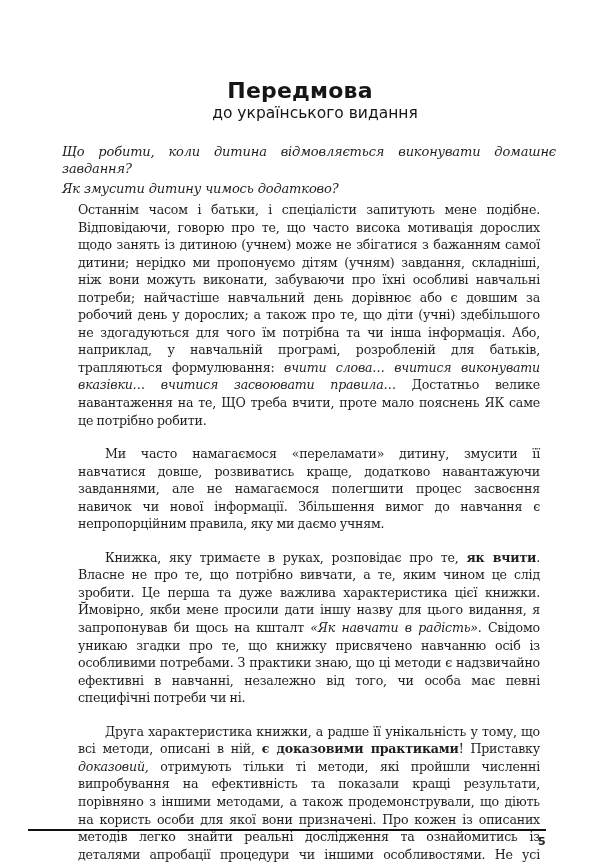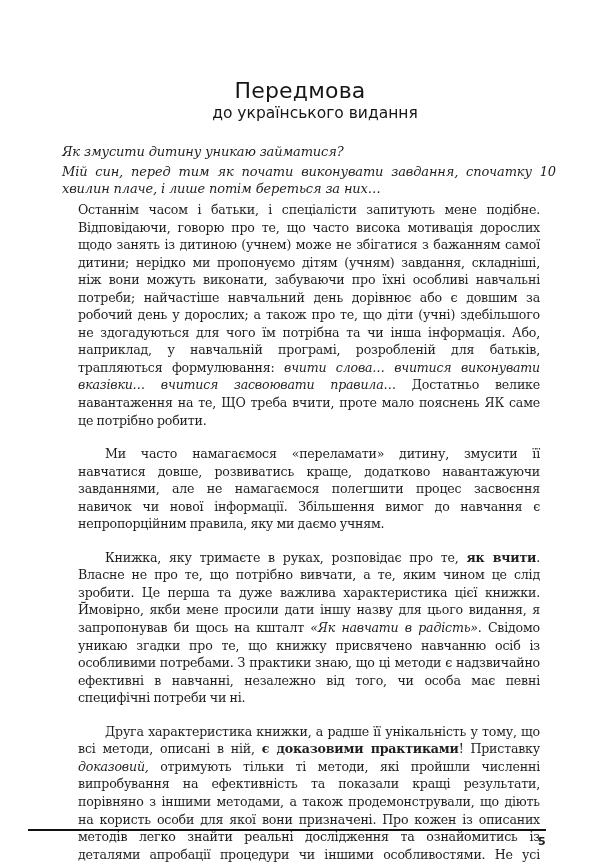"Передмова" .page-title { font-weight: normal -> bold }
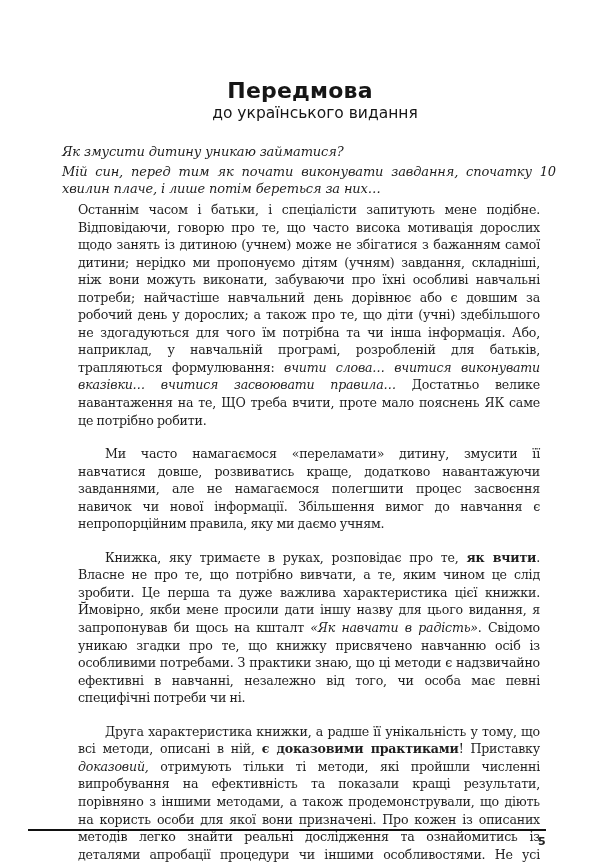"Що робити, коли дитина відмовляється" p.epigraph { html: none -> <p>Що робити, коли дитина відмовляється виконувати домашнє завдання?</p> }
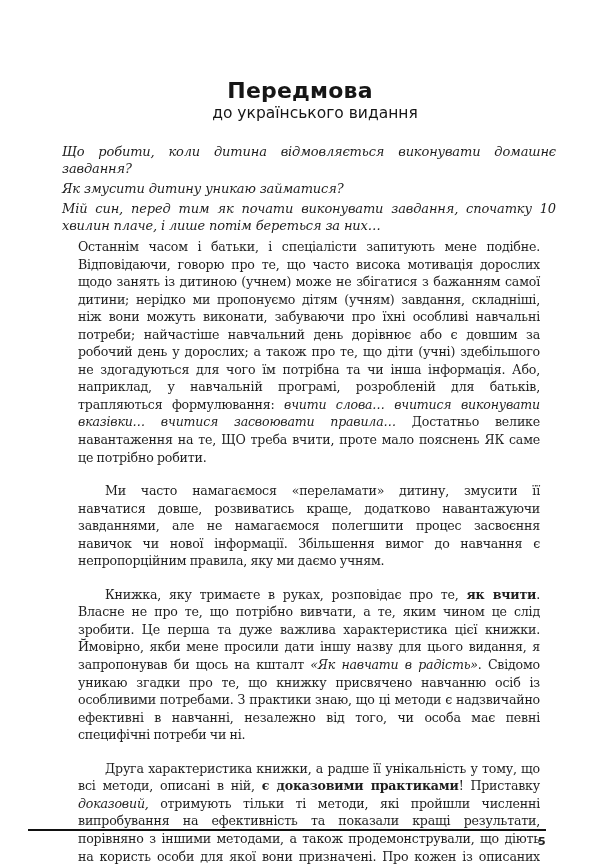"Як змусити дитину уникаю займатися?" p.epigraph { text: уникаю займатися -> чимось додатково }
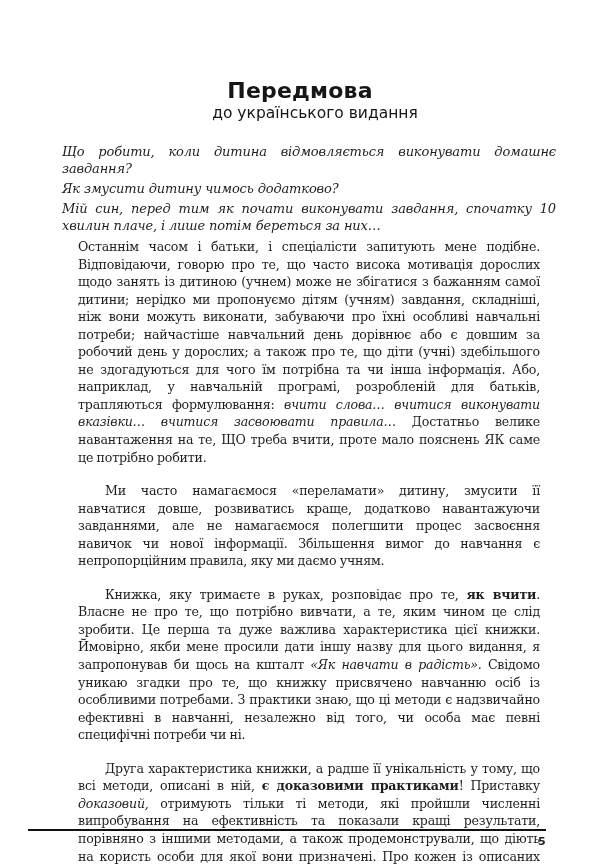"Мій син, перед тим як" p.epigraph { html: <p>Мій син, перед тим як почати виконувати завдання, спочатку 10 хвилин плаче, і лише потім береться за них…</p> -> none }
